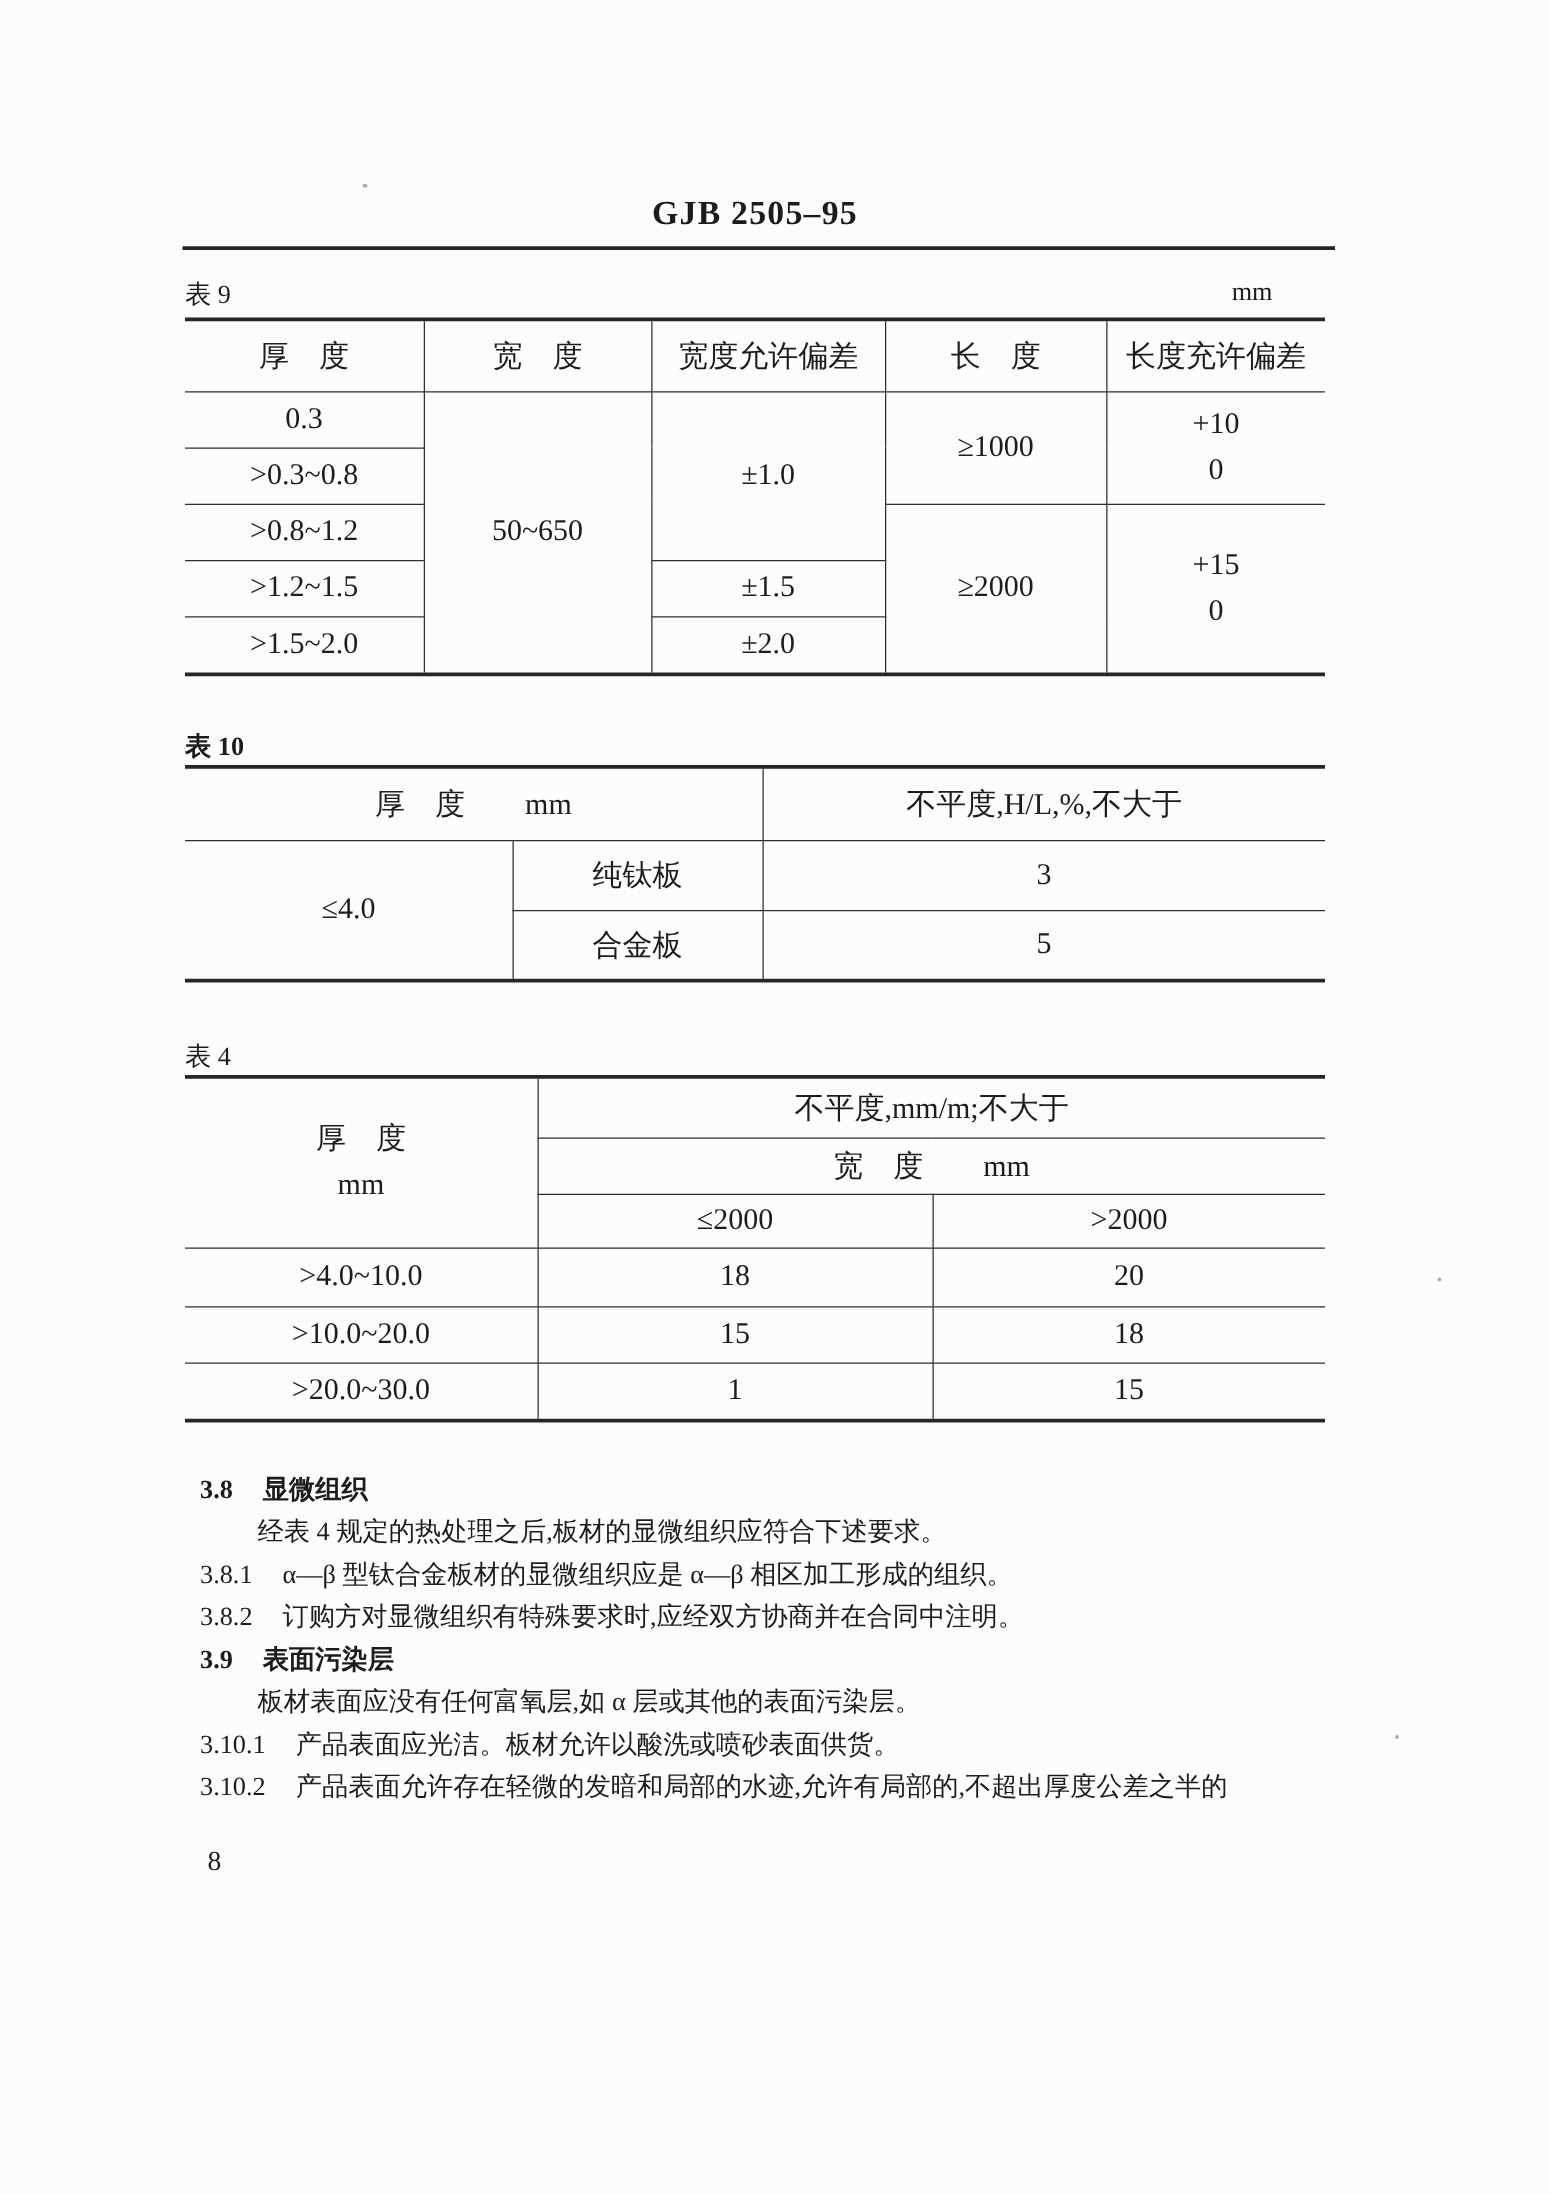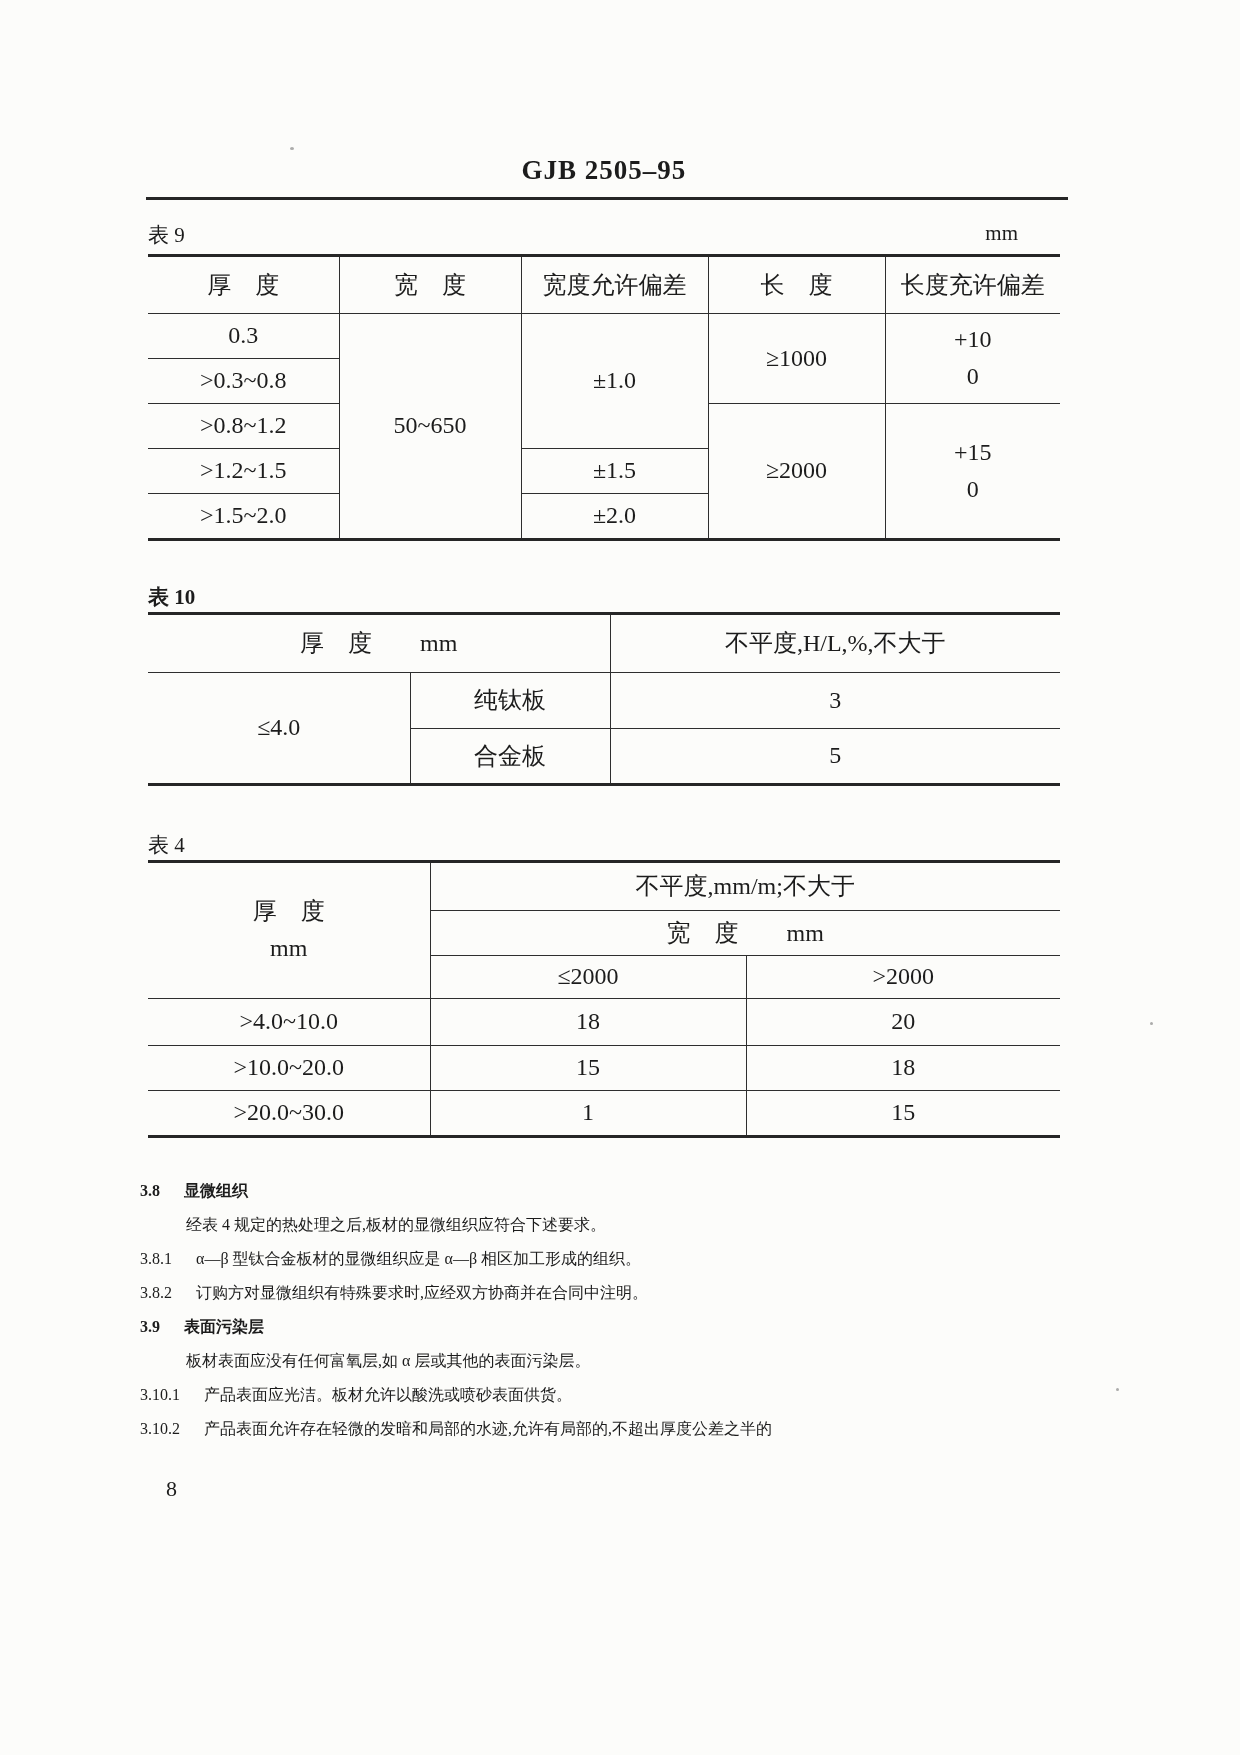"3.8 显微组织" .sections { font-size: 16px -> 21px; left: 140px -> 160px }
